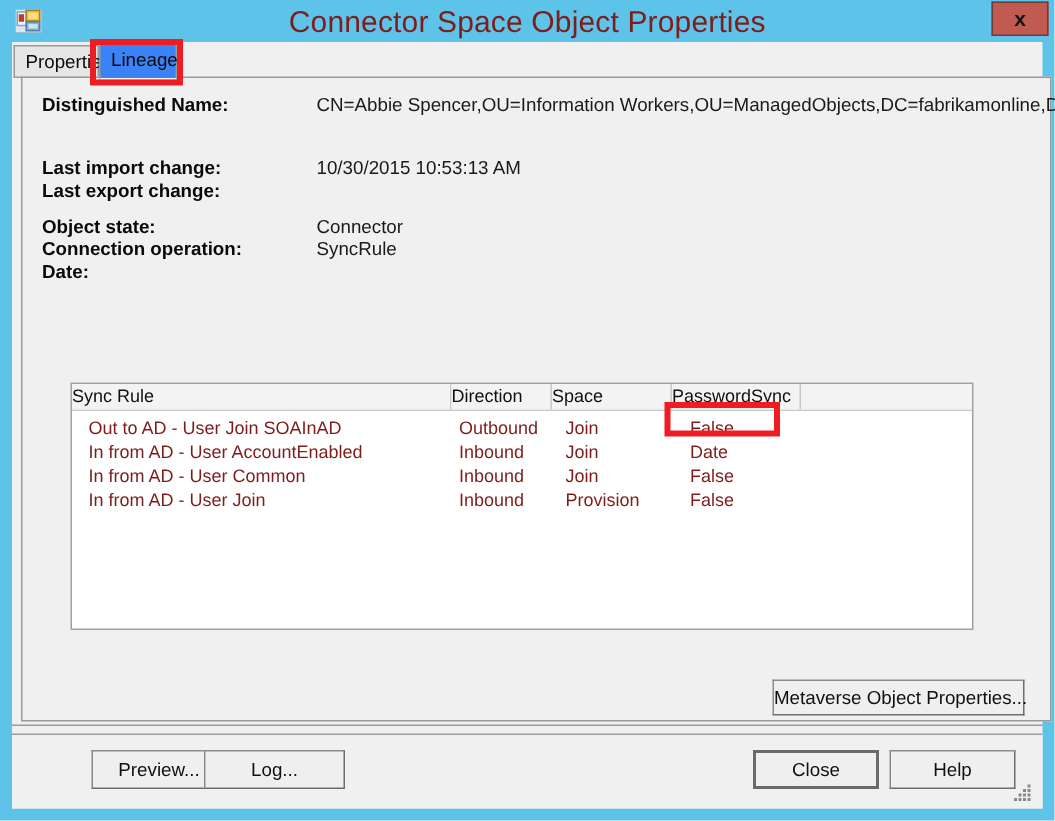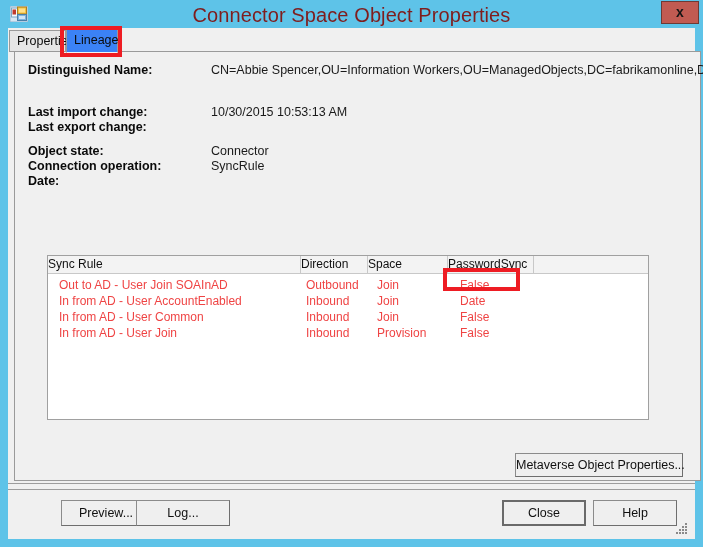"Out to AD - User" .lv-cell { color: #ef4444 -> #7f1d1d }
